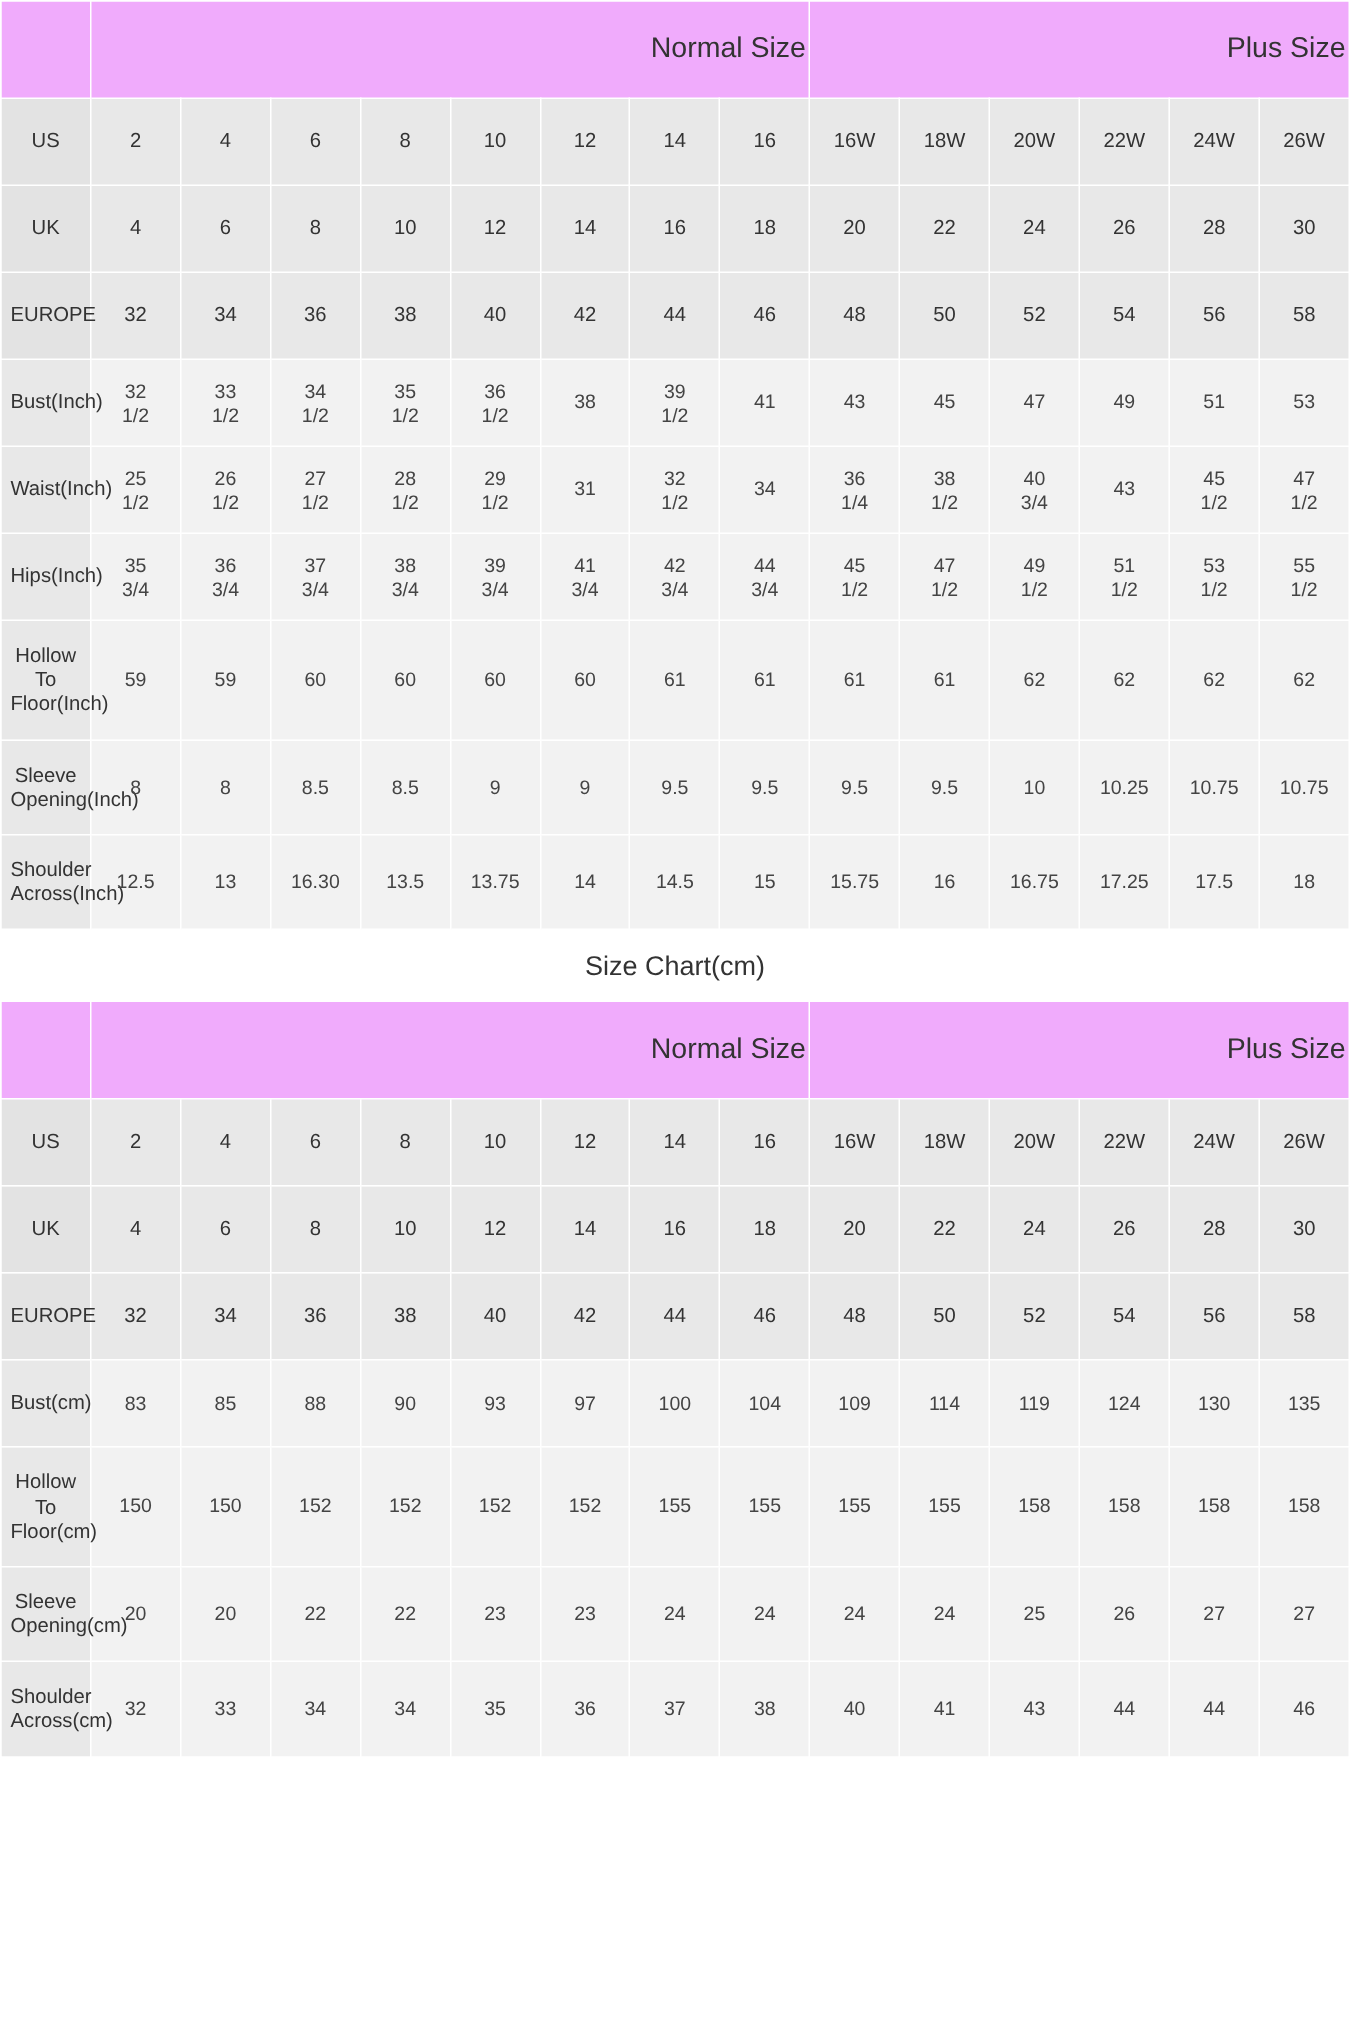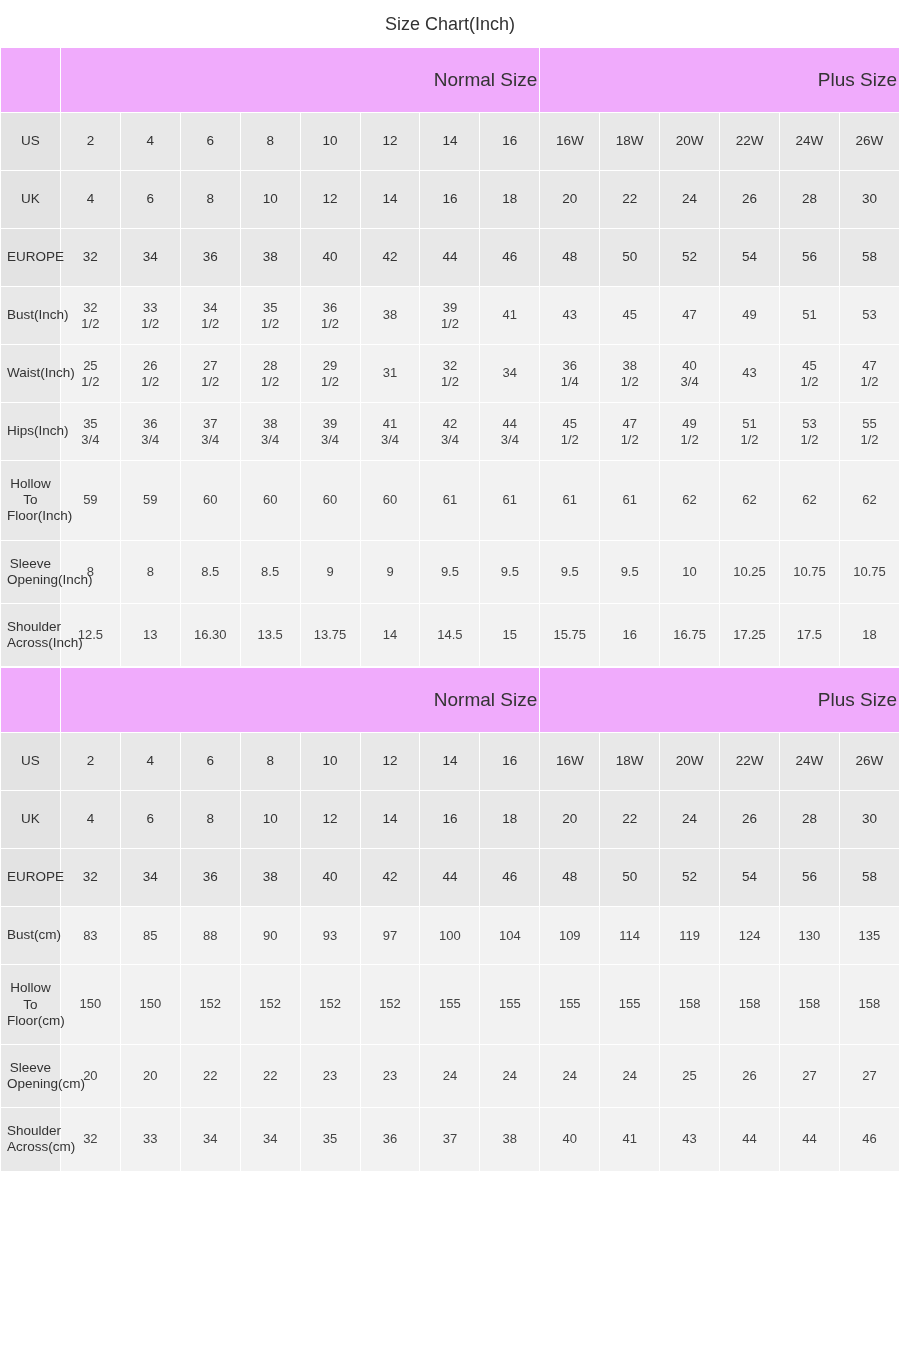"Size Chart(Inch)" div.chart-title { html: <div>Size Chart(Inch)</div> -> none }
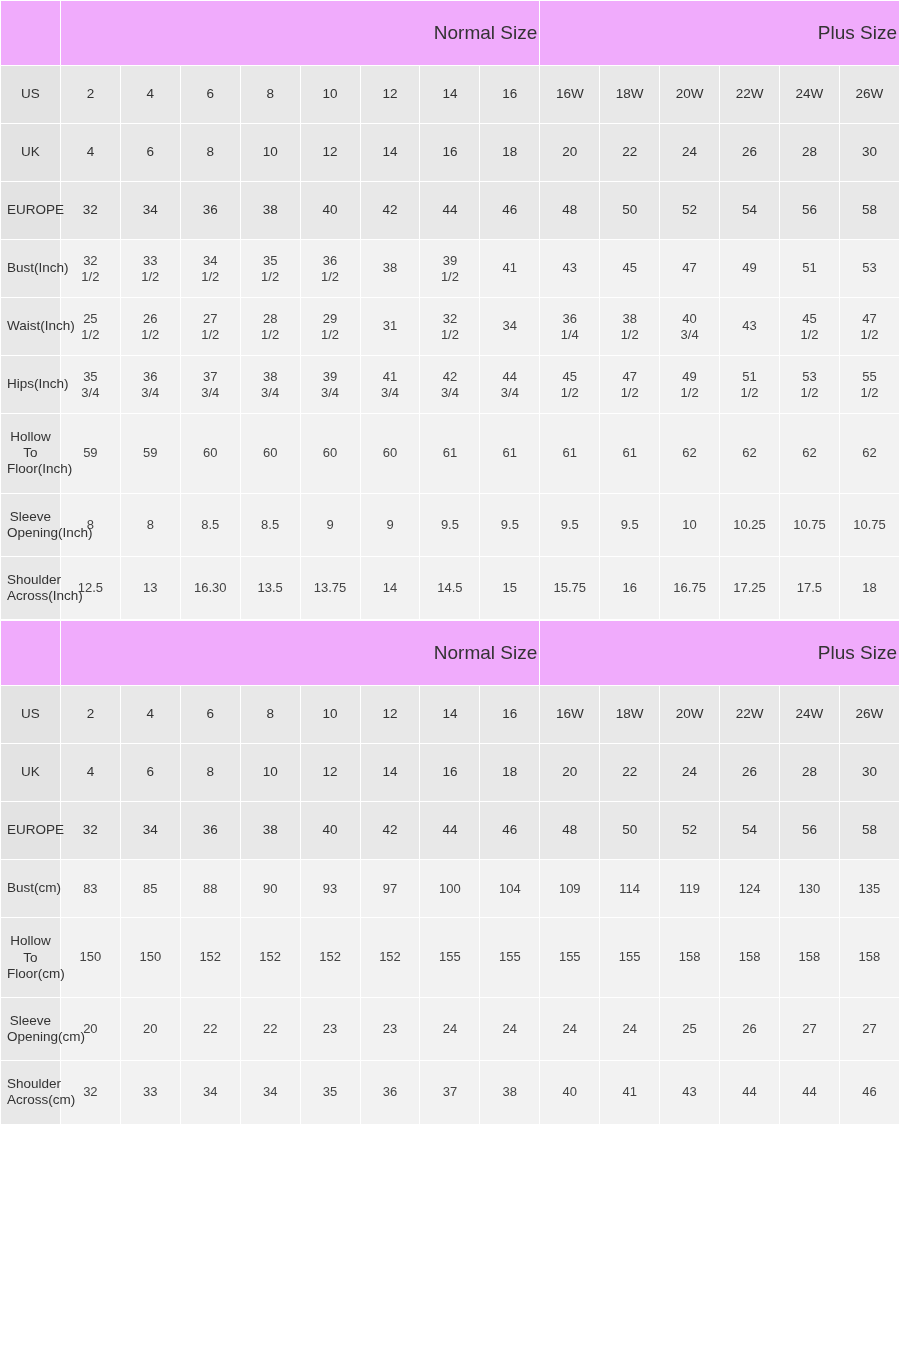"Size Chart(cm)" div.title2 { html: none -> <div>Size Chart(cm)</div> }
